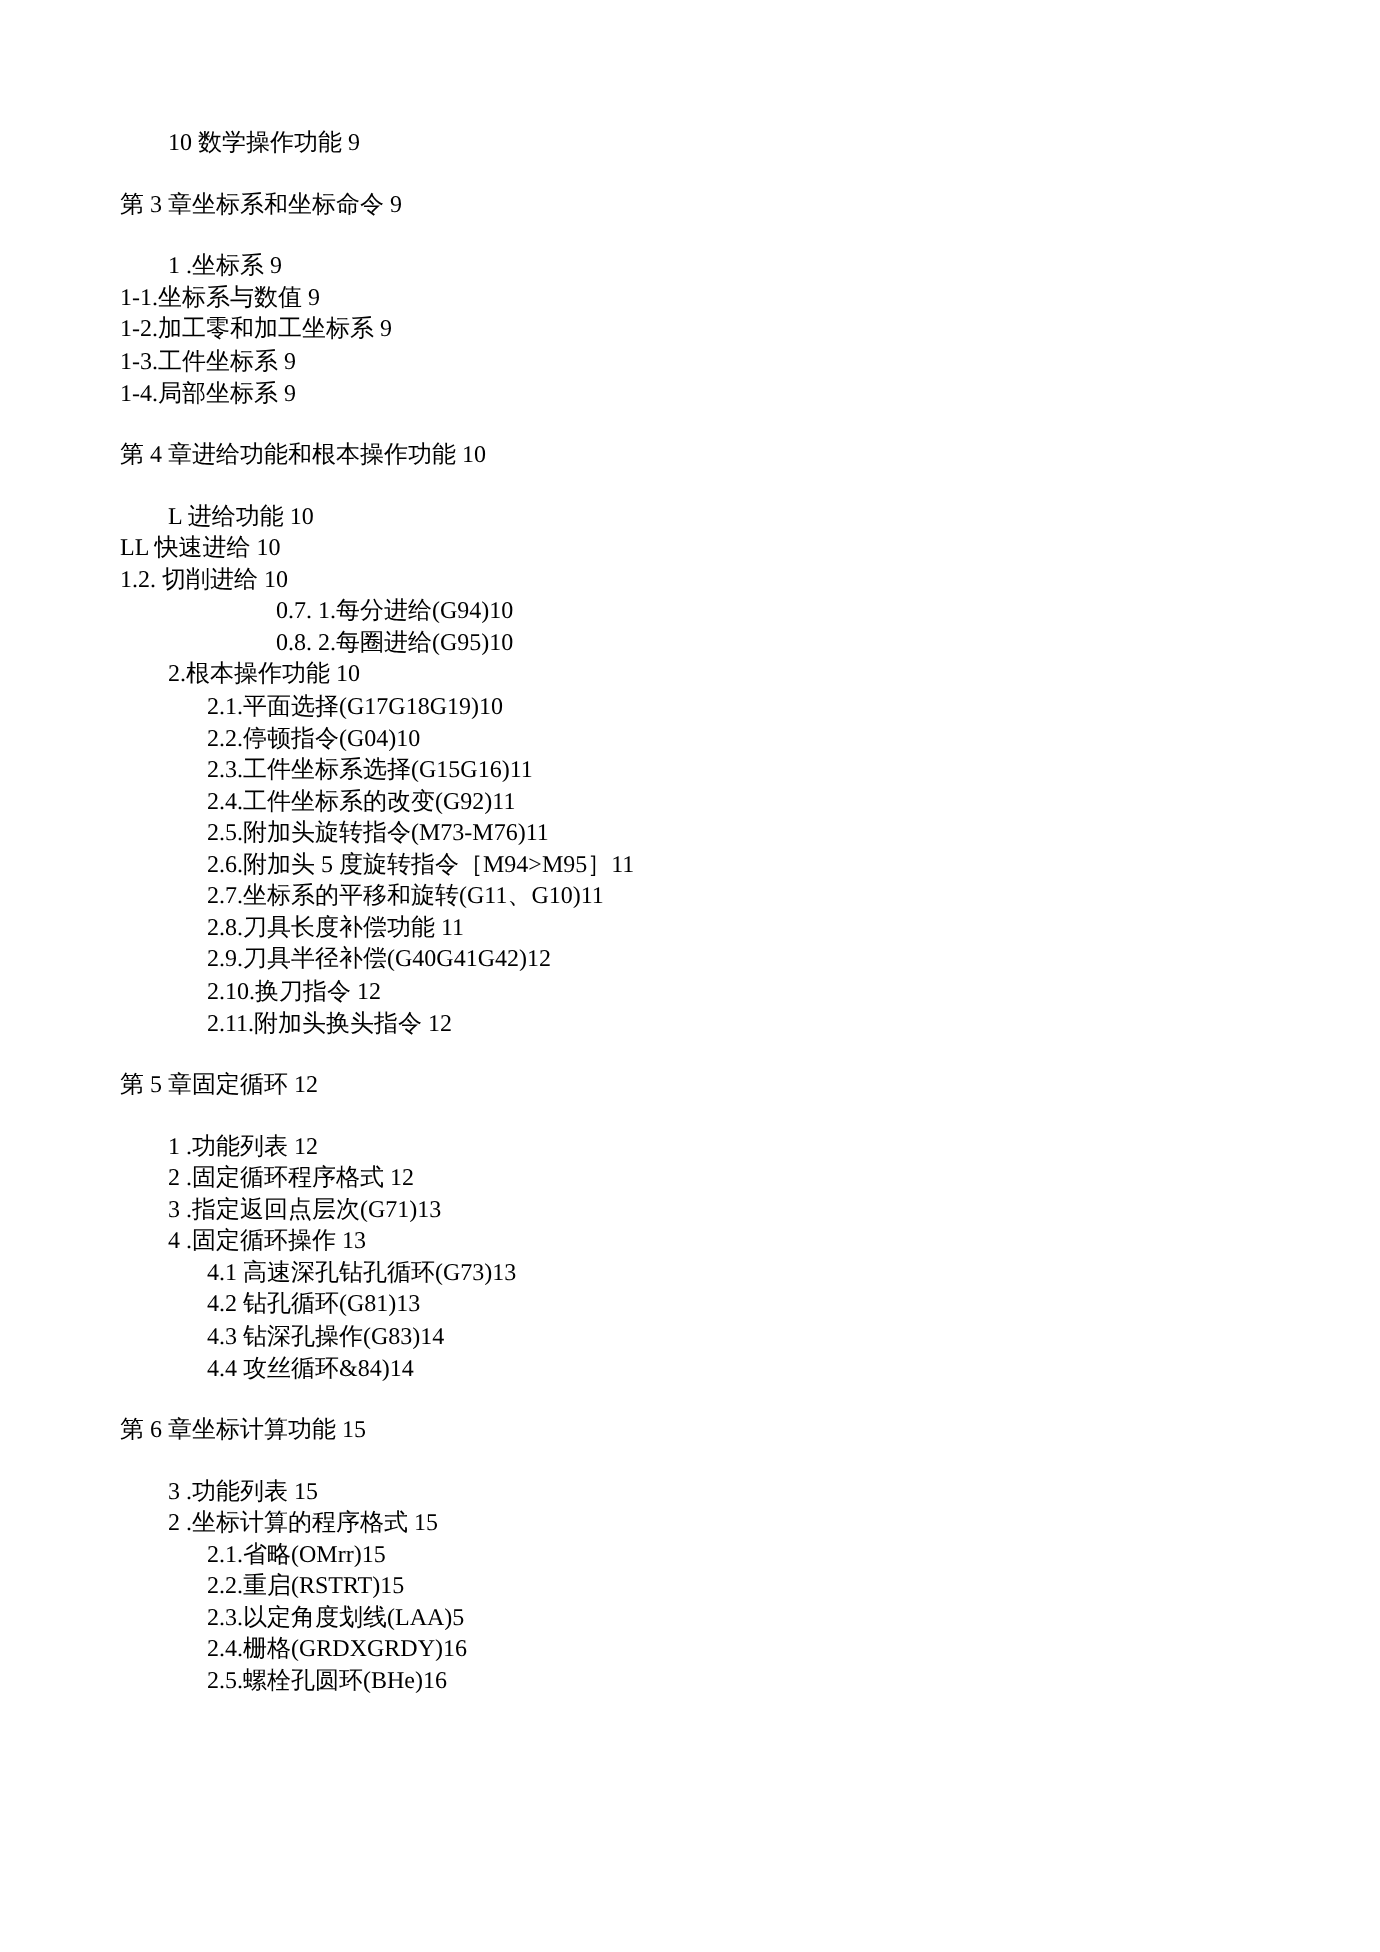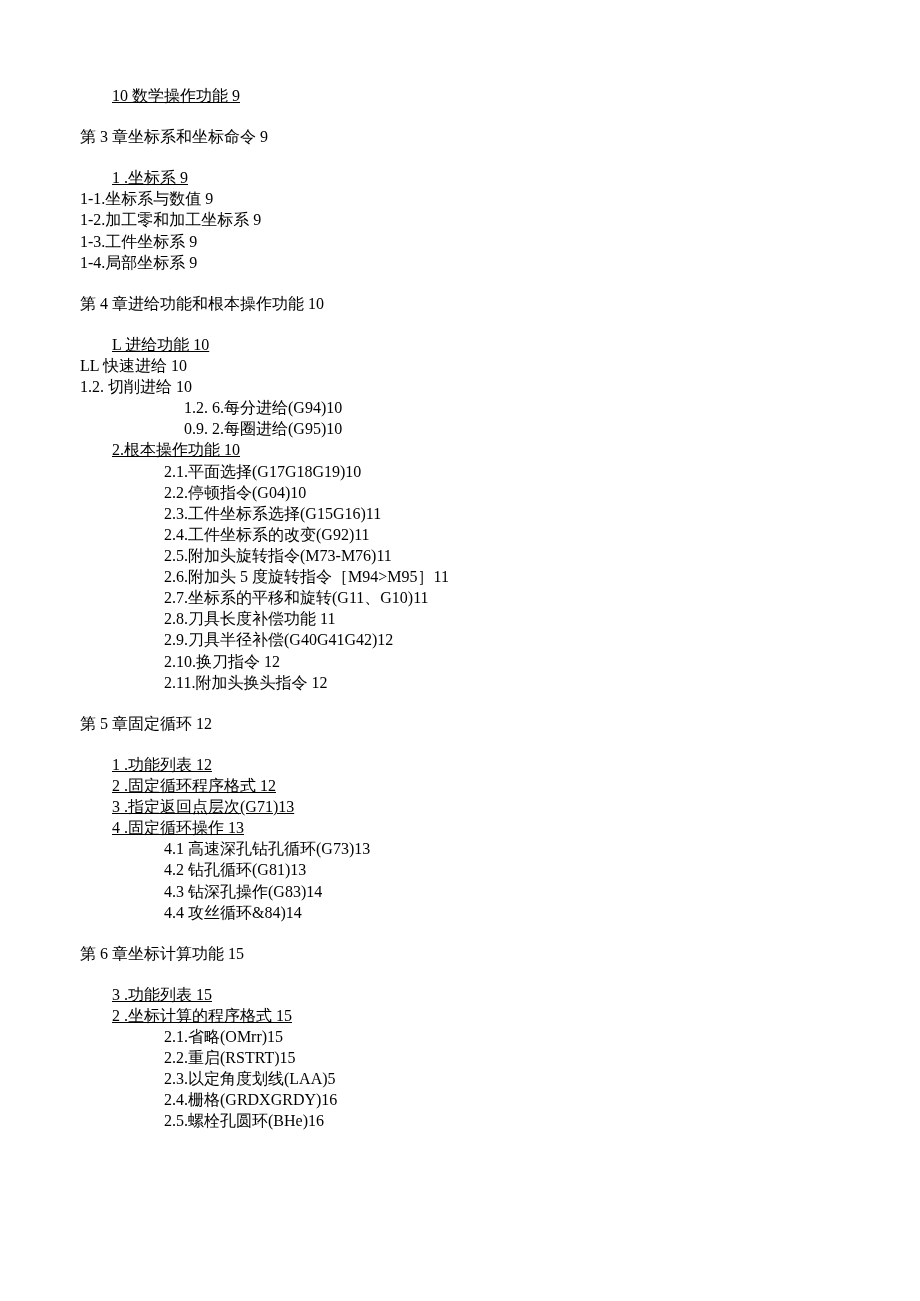"10 数学操作功能 9" .l1 { text-decoration: underline -> none }
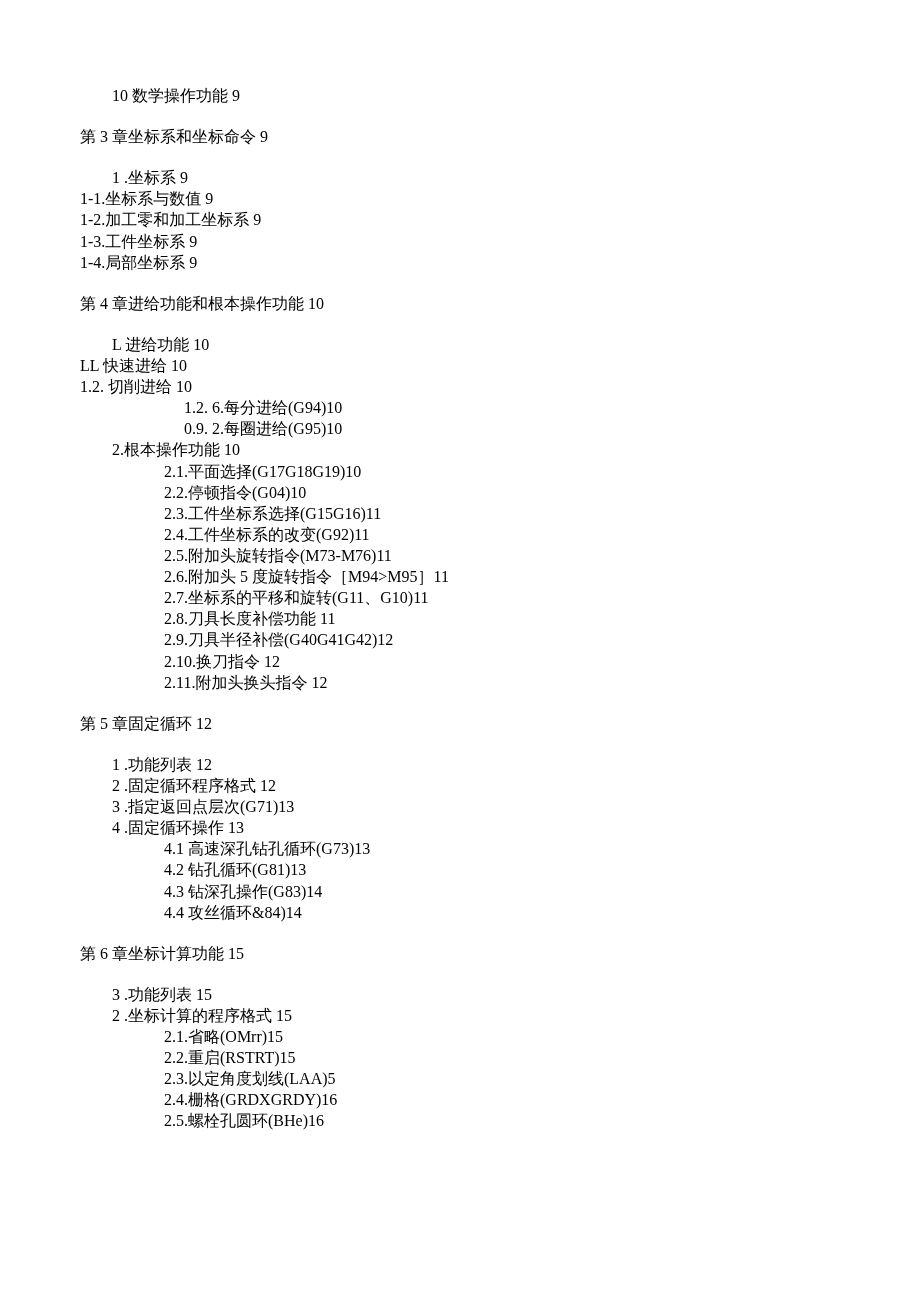"1.2. 6.每分进给(G94)10" div.line { text: 1.2. 6 -> 0.7. 1 }
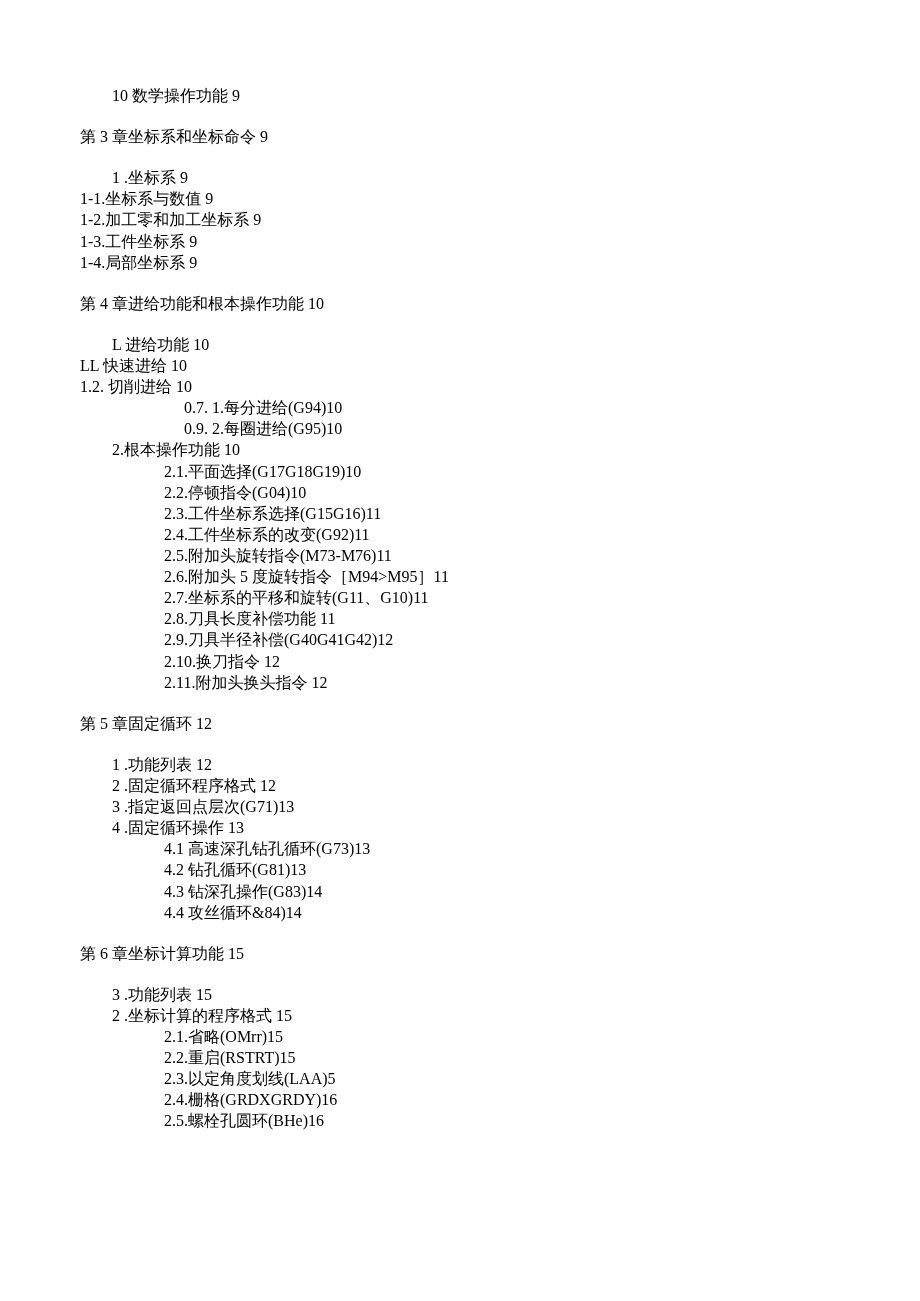"0.9. 2.每圈进给(G95)10" div.line { text: 0.9 -> 0.8 }
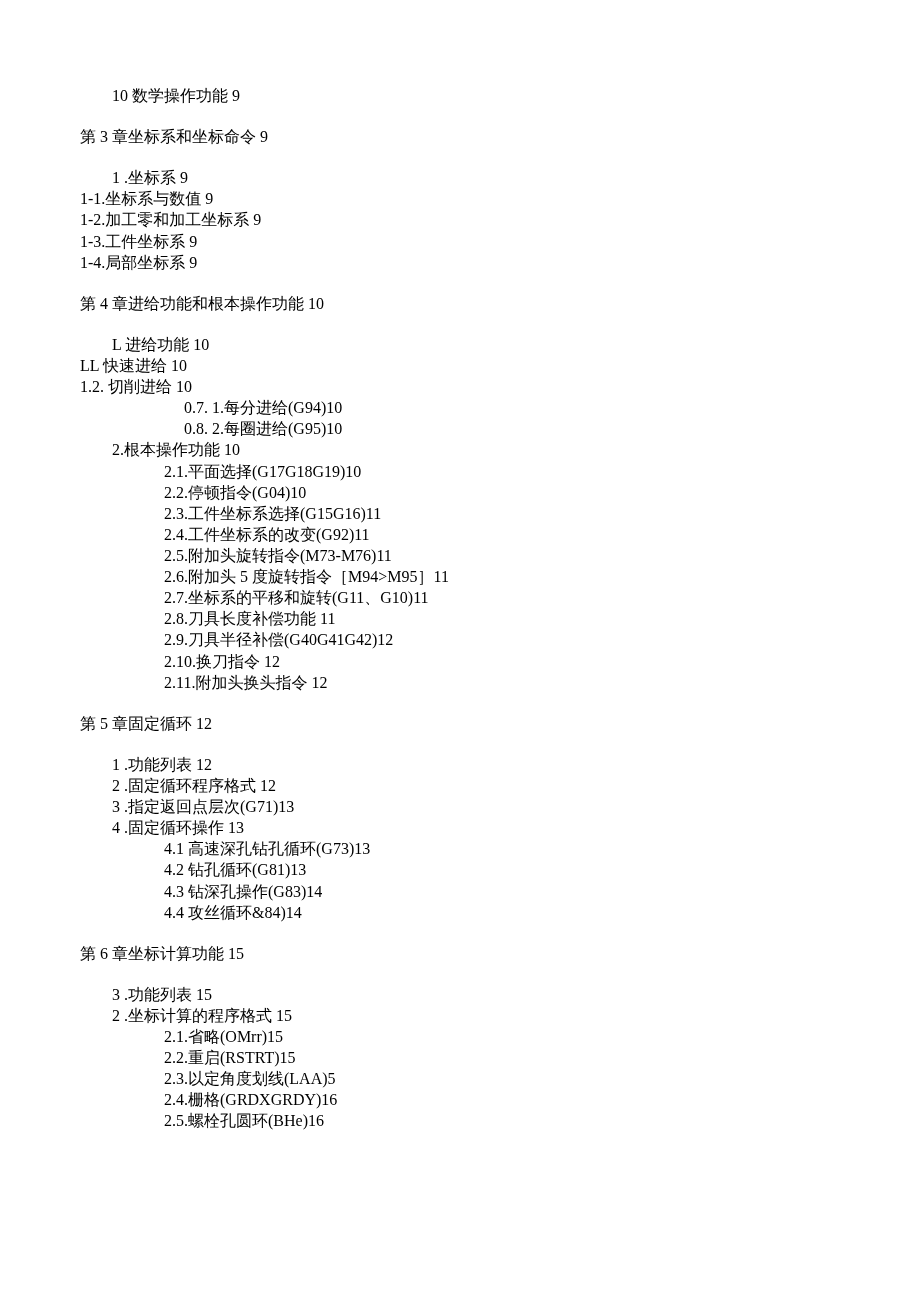"2.1.平面选择(G17G18G19)10" .l3 { margin-left: 84px -> 58px }
